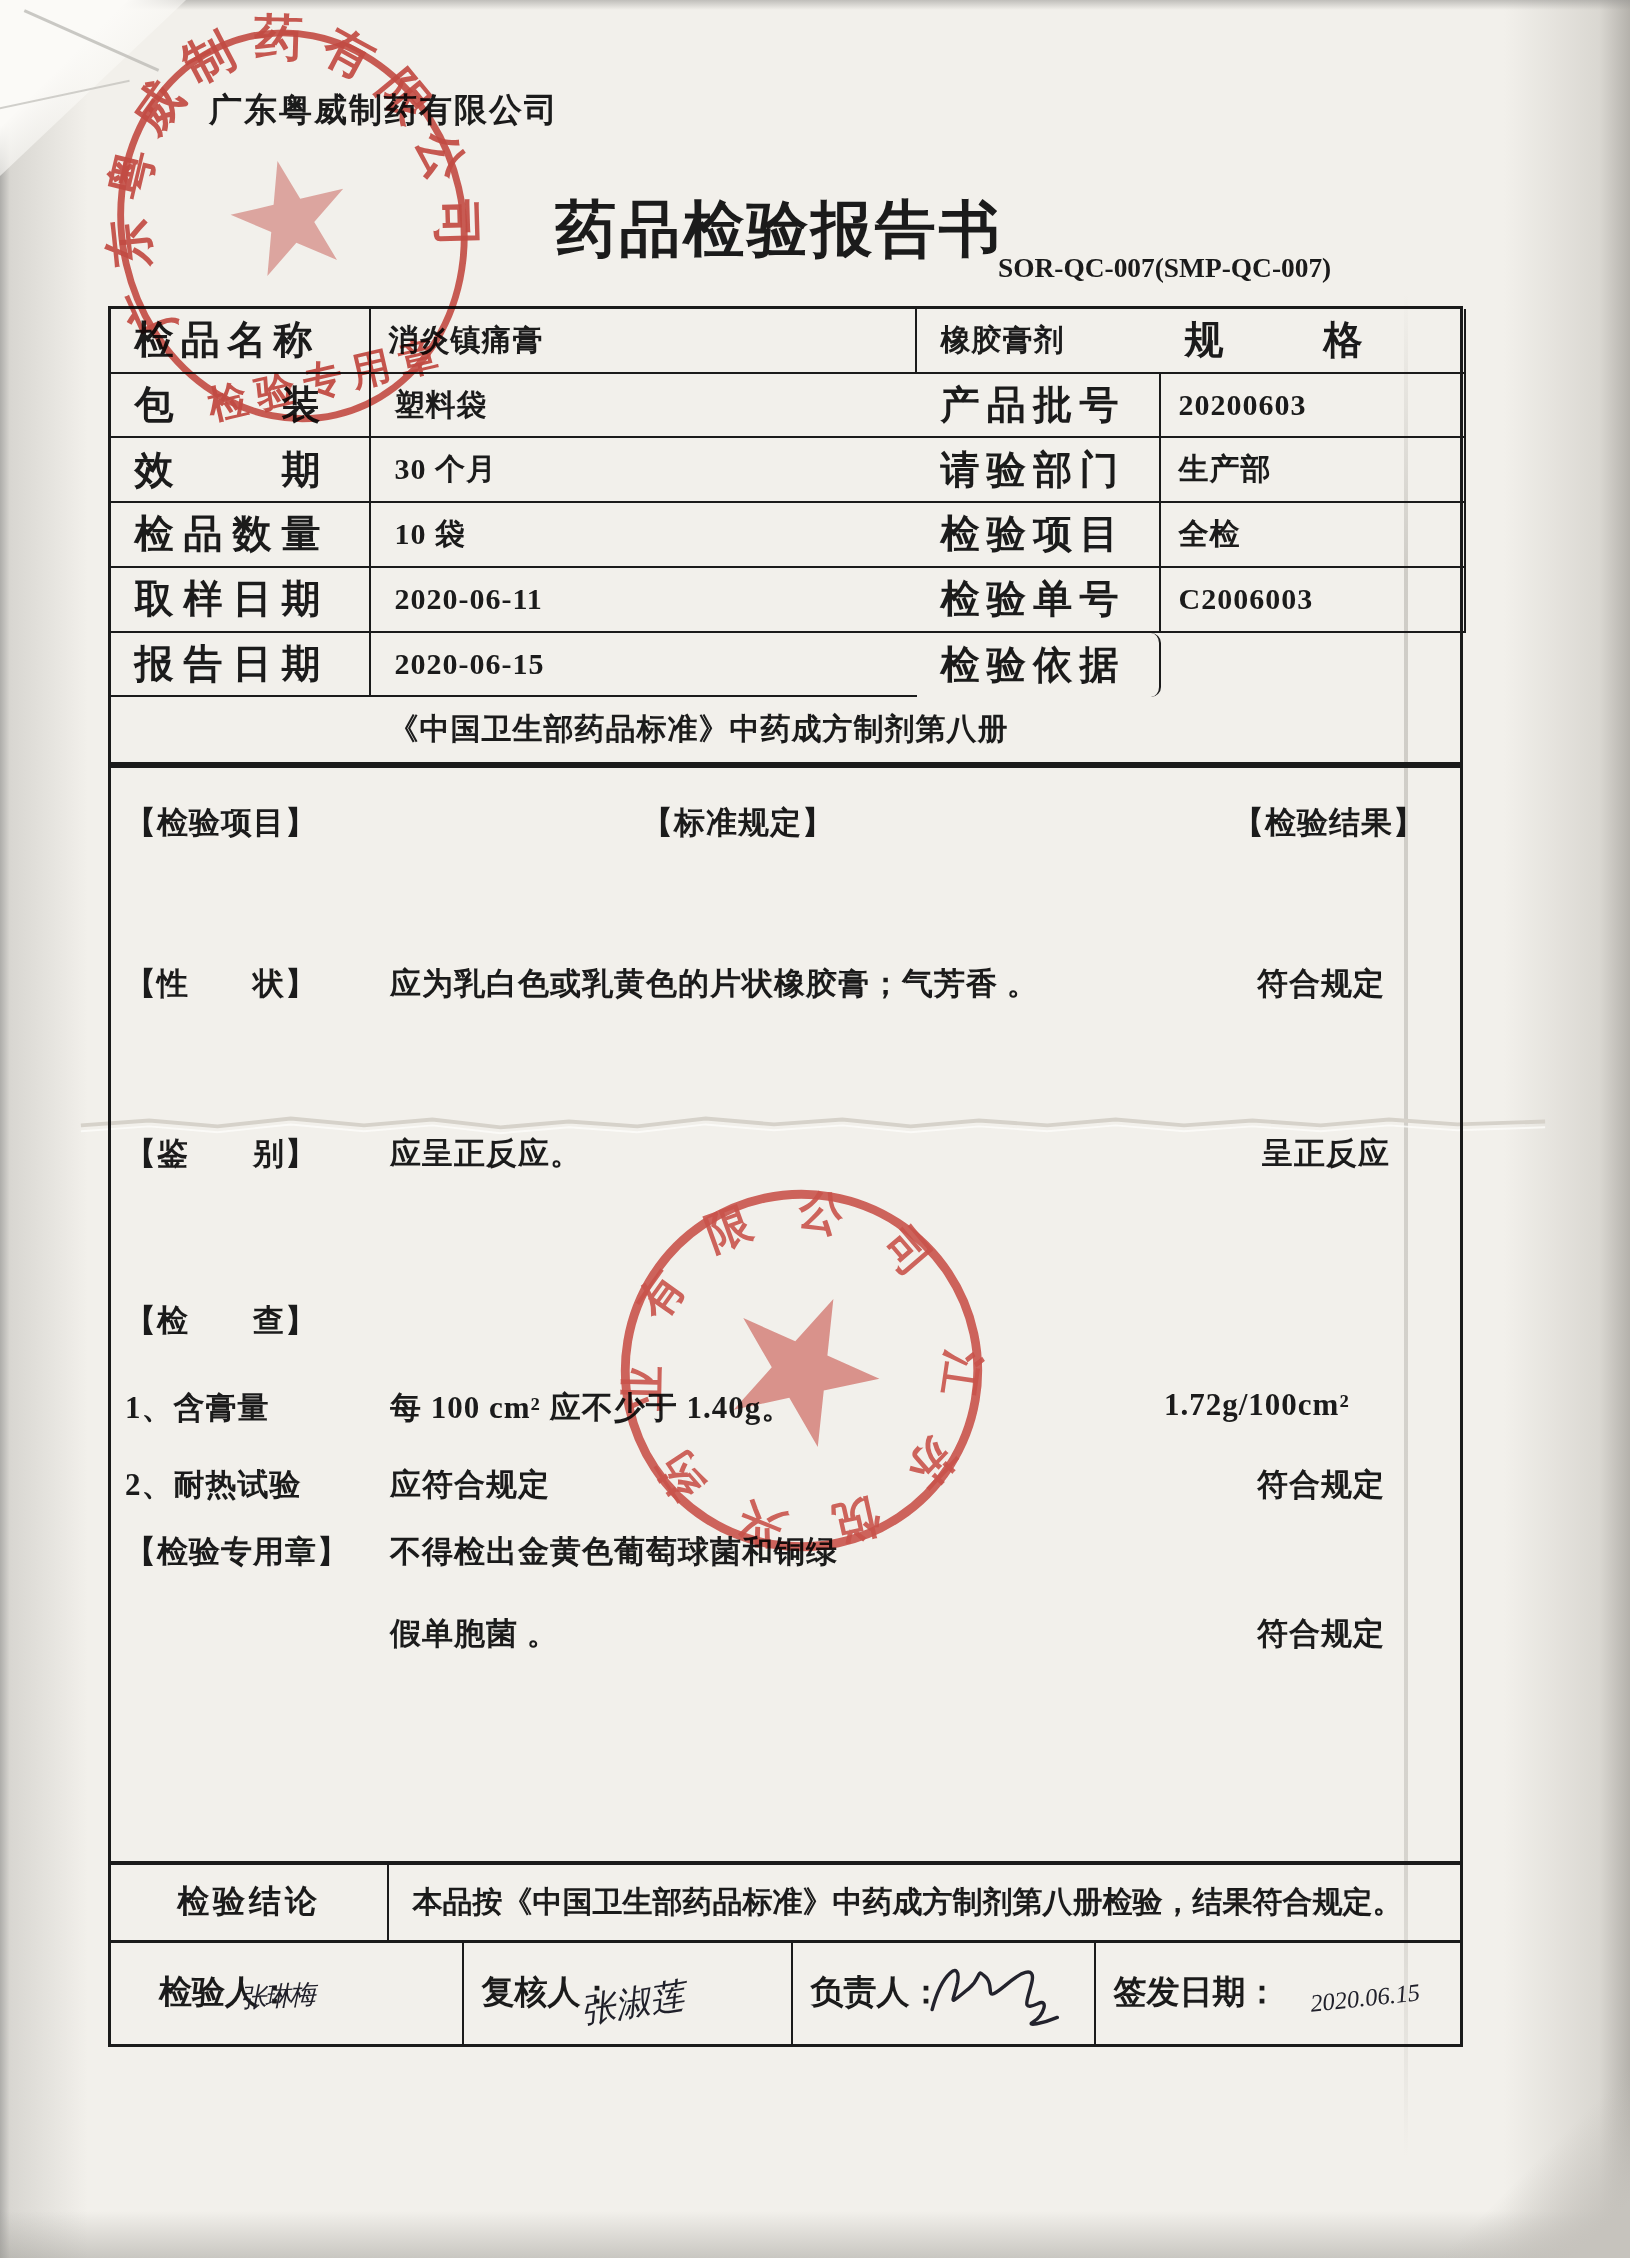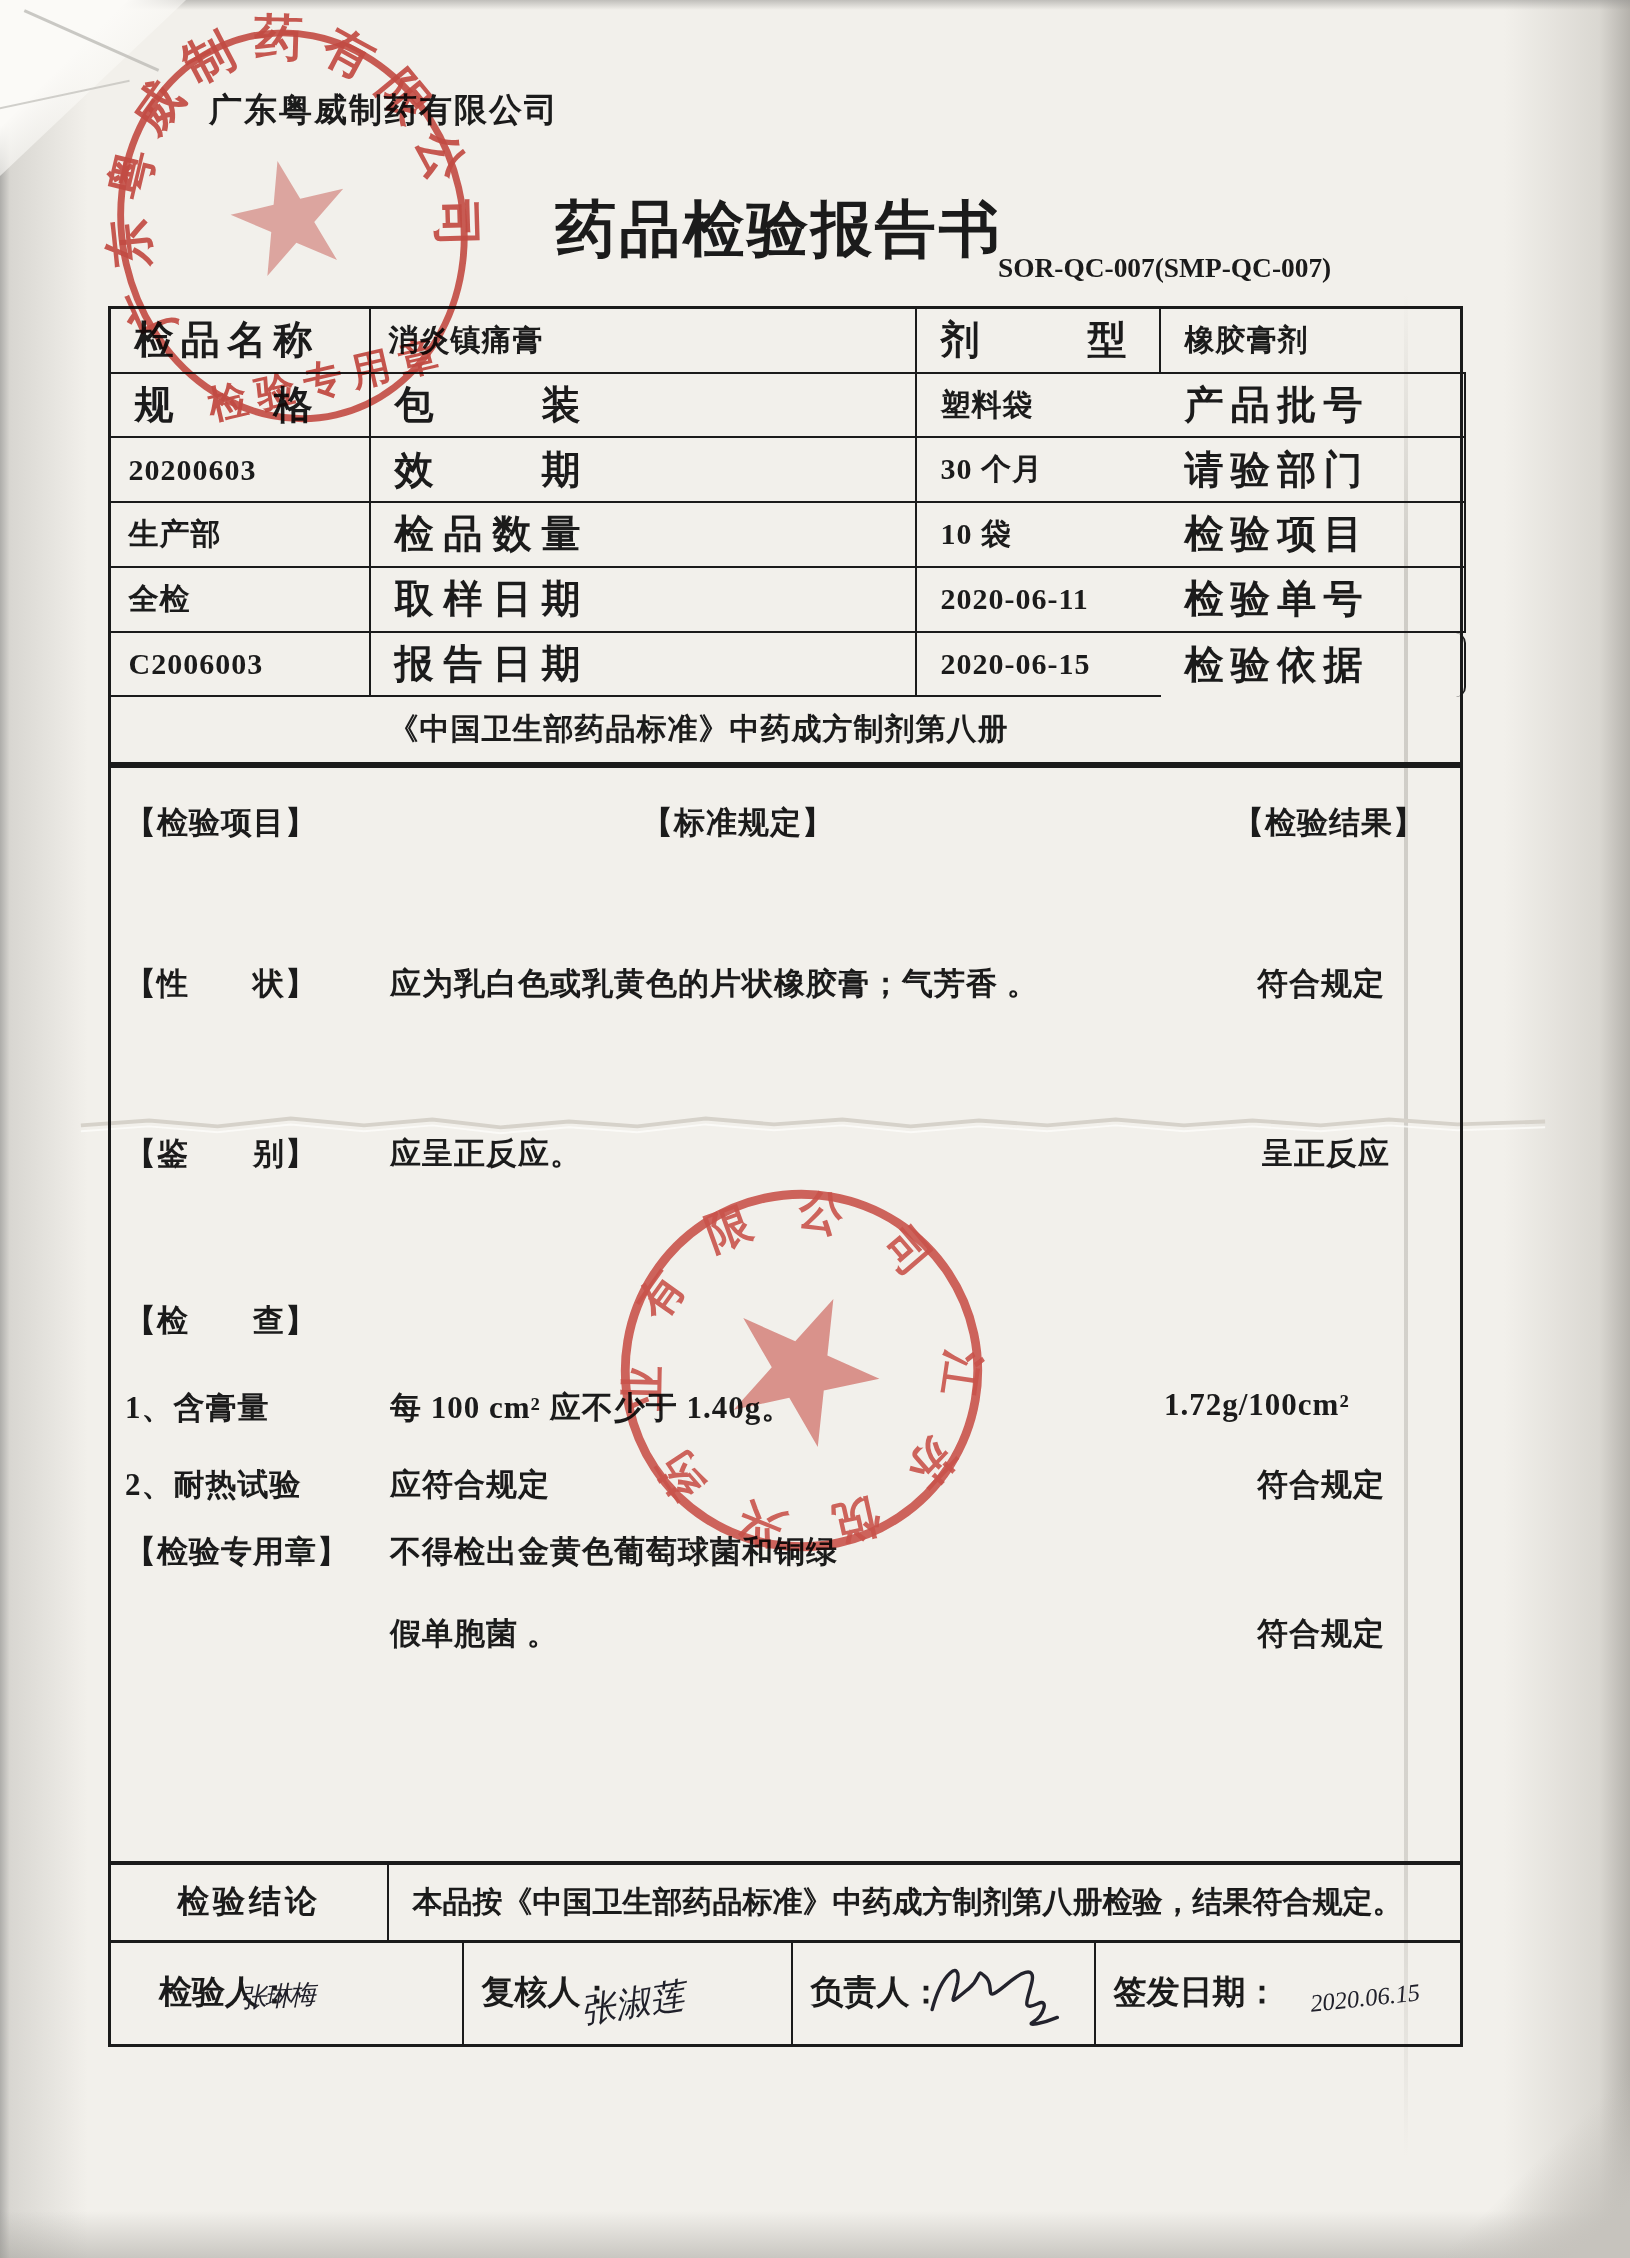"剂型" div.cell { html: <div> <span>剂型</span> </div> -> none }
